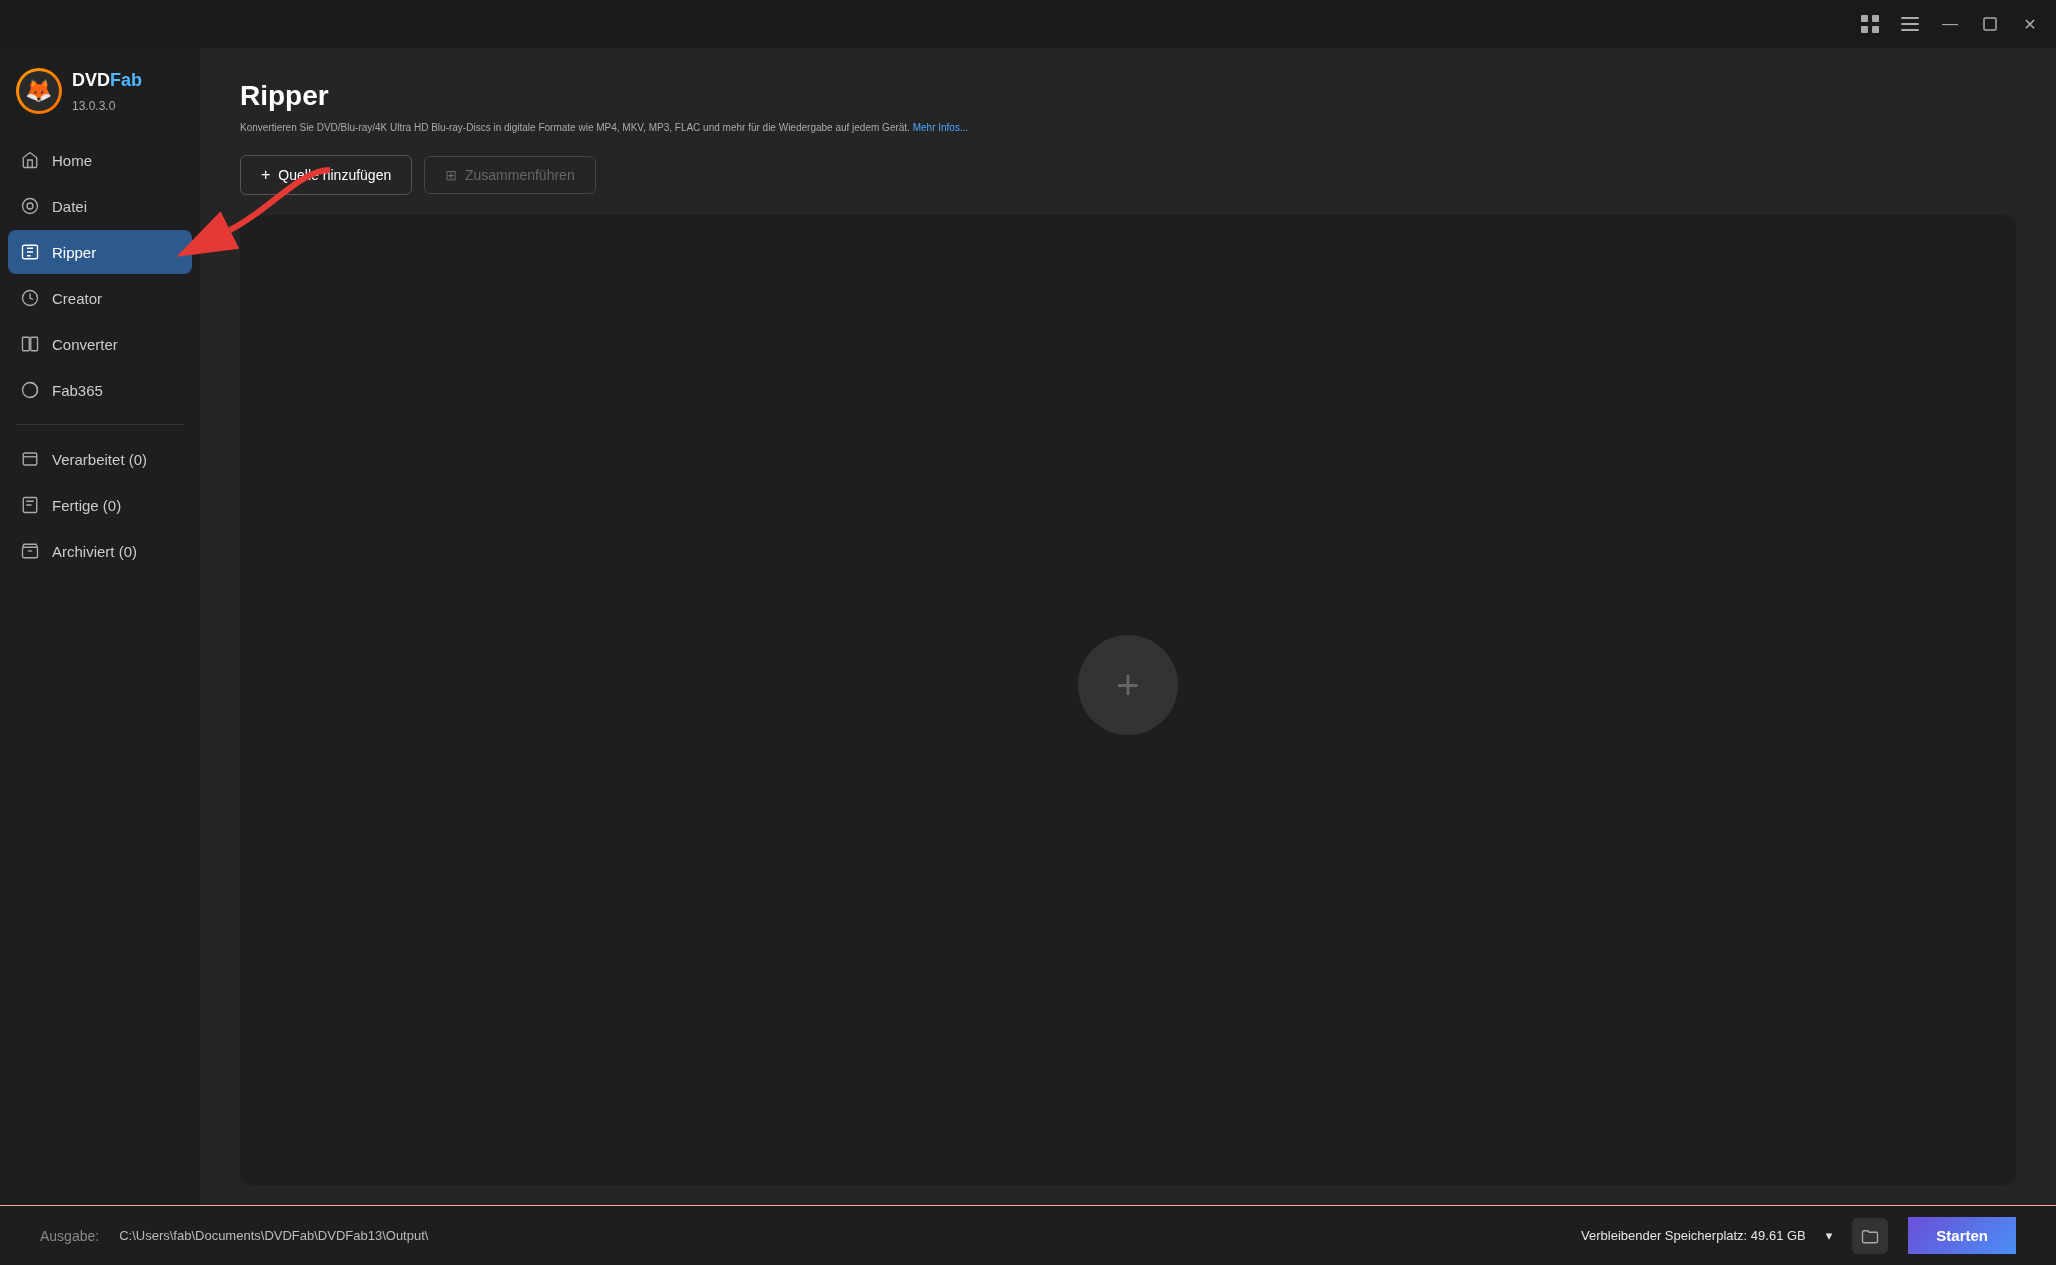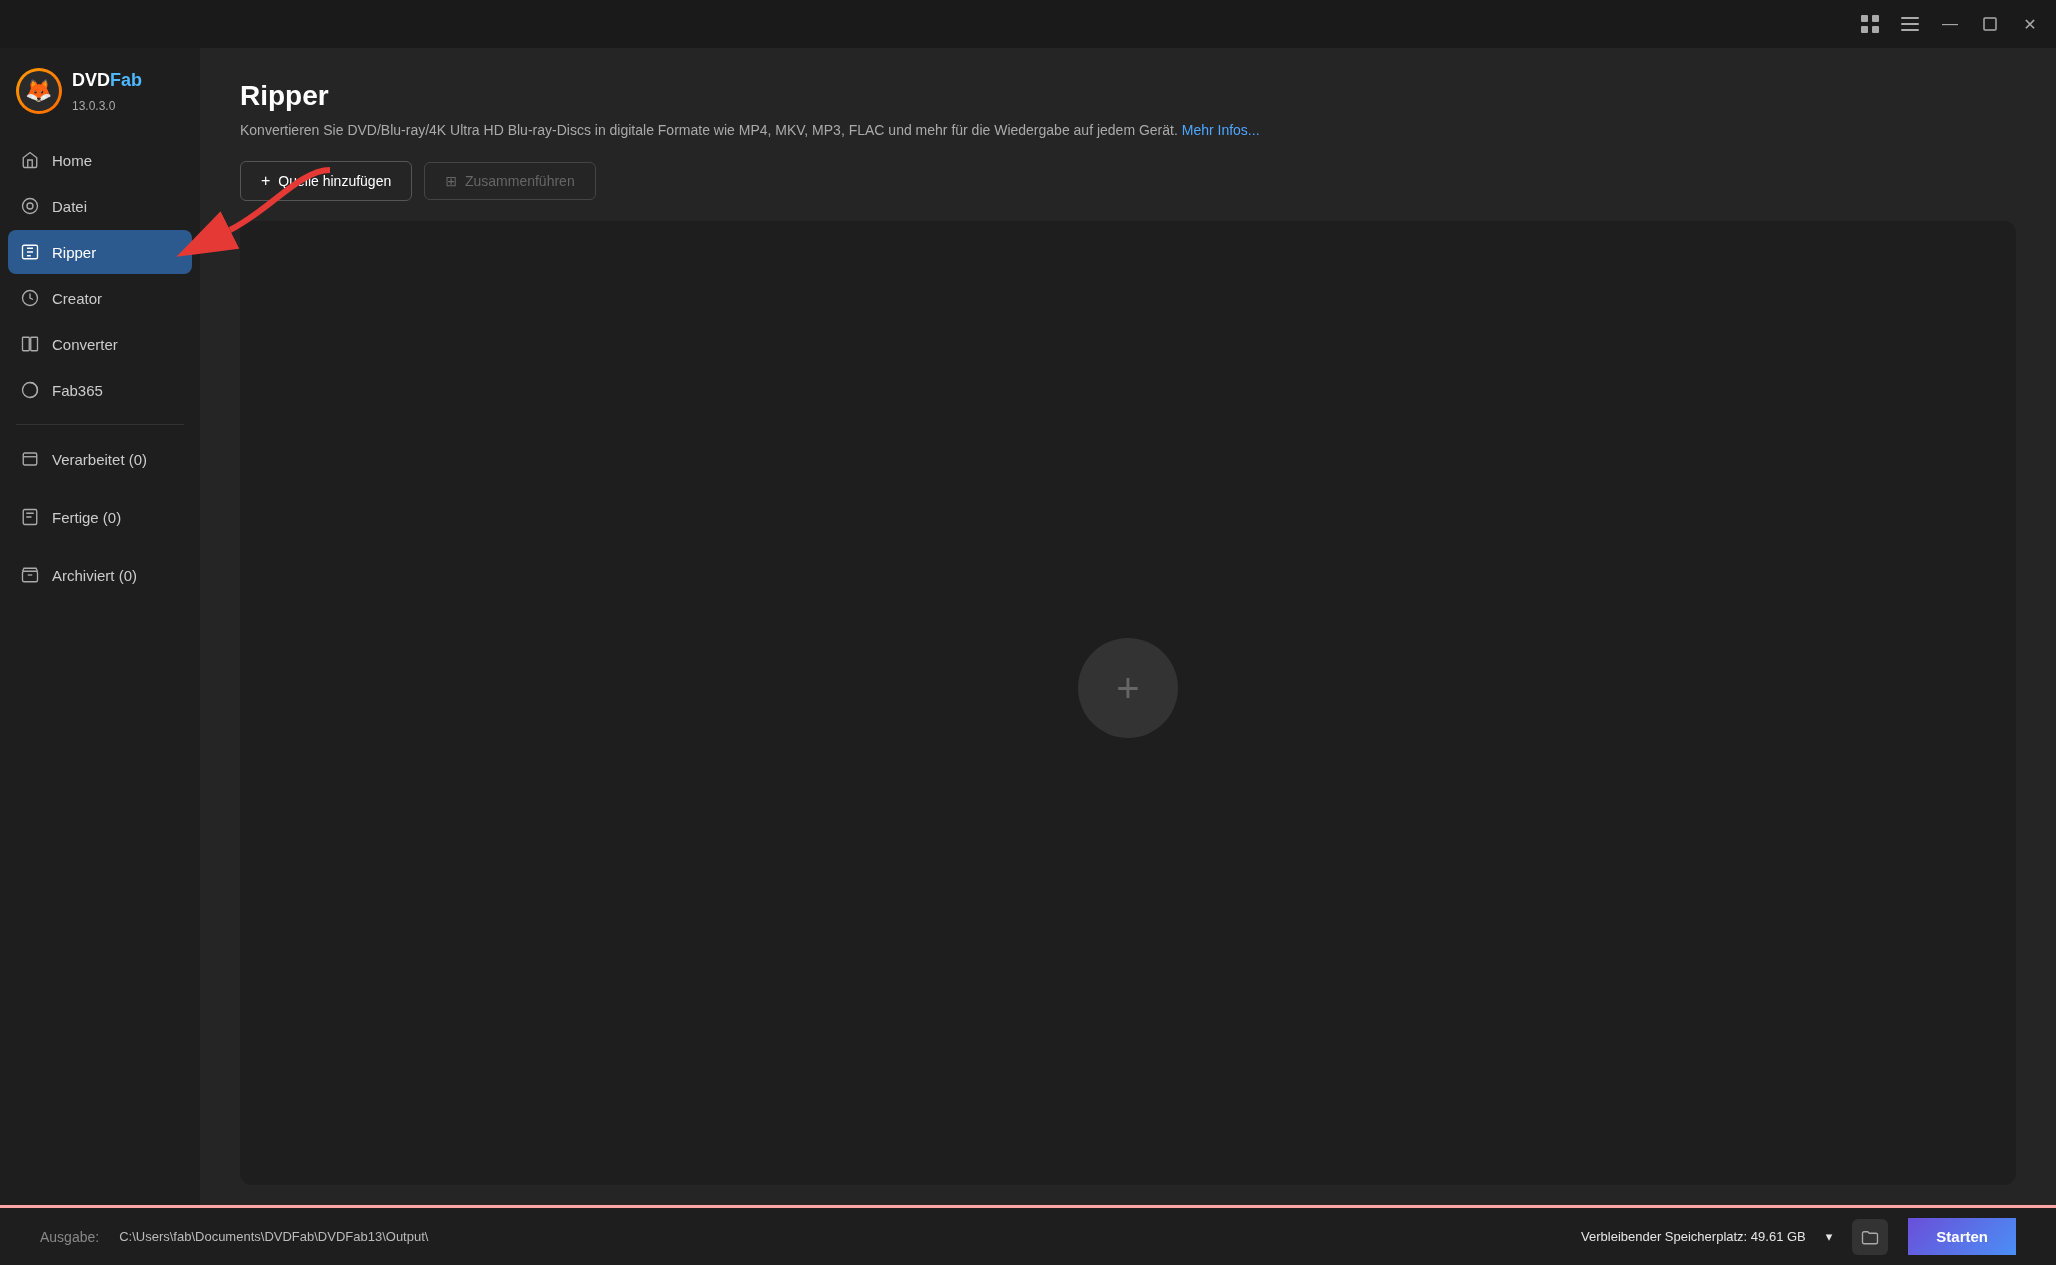"Konvertieren Sie DVD/Blu-ray/4K Ultra HD" .page-subtitle { font-size: 14px -> 10px }
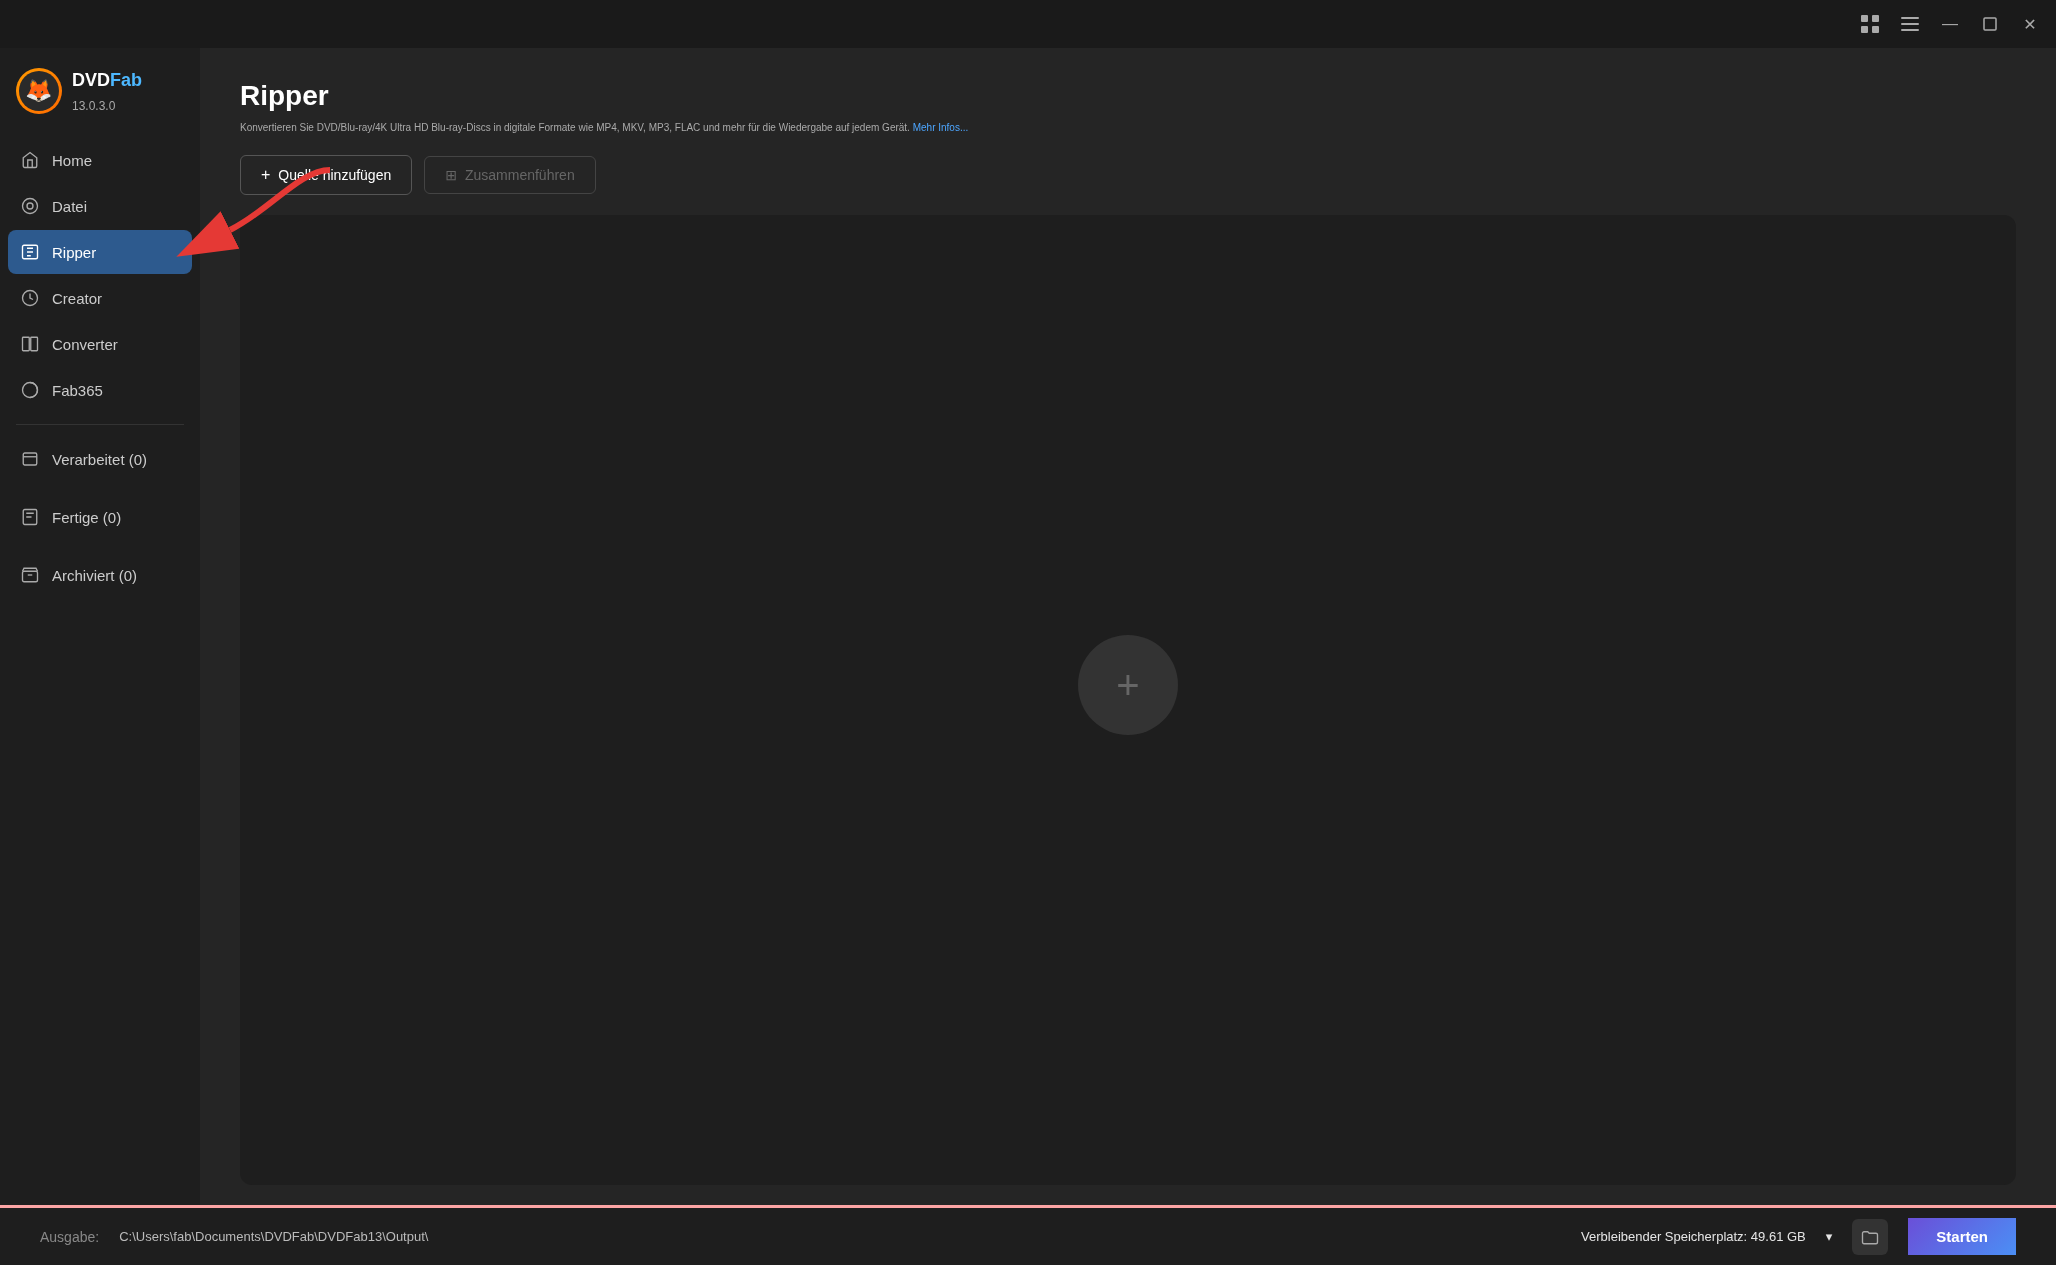"Verarbeitet (0)" .sidebar-bottom { gap: 14px -> 2px }
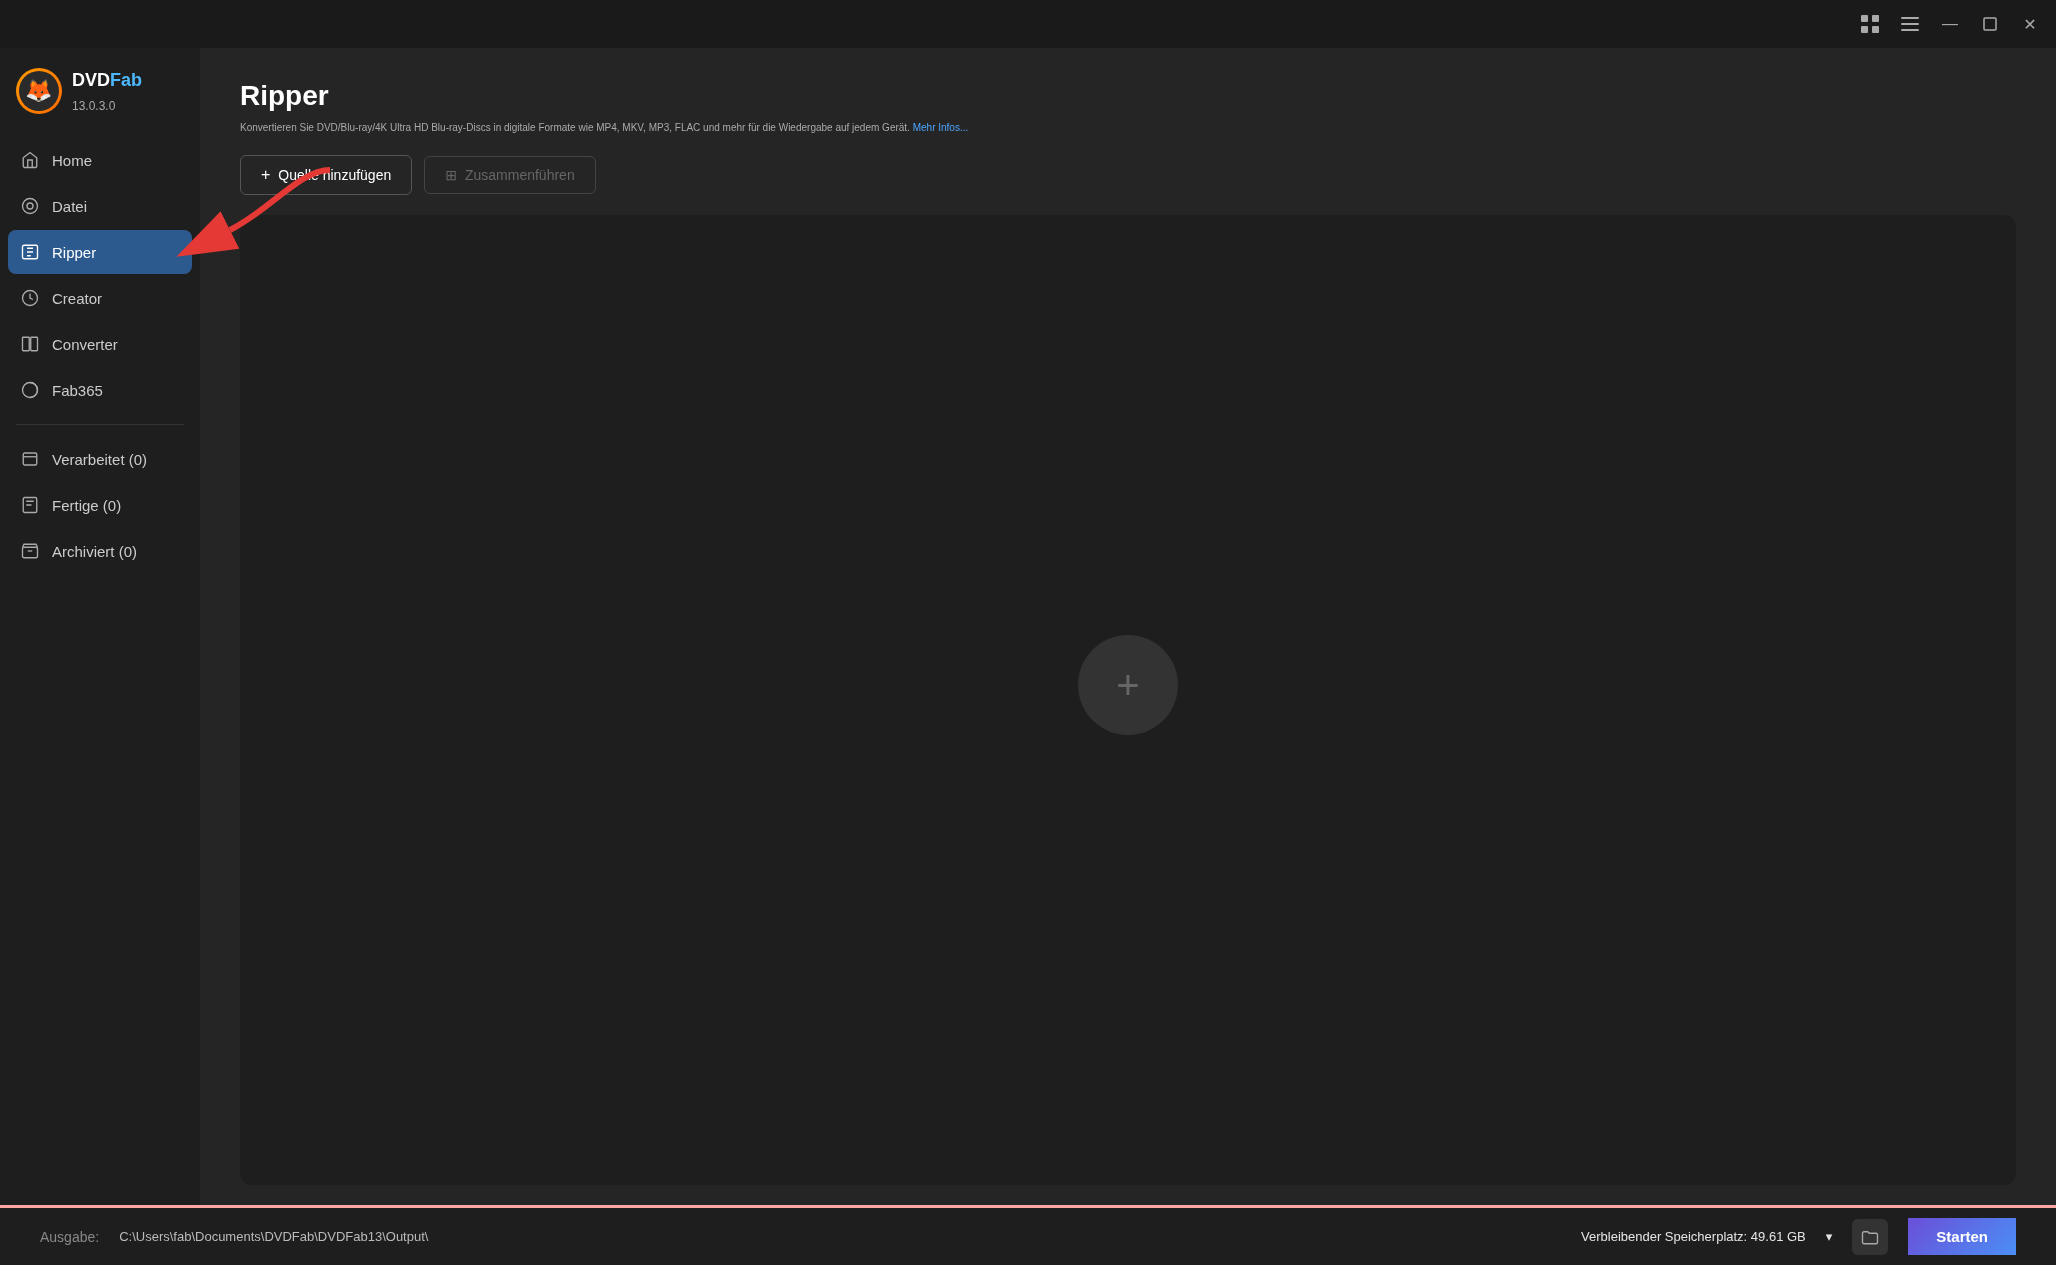"Ausgabe:" .footer { border-top: 3px solid #fca5a5 -> 1px solid #fca5a5 }
